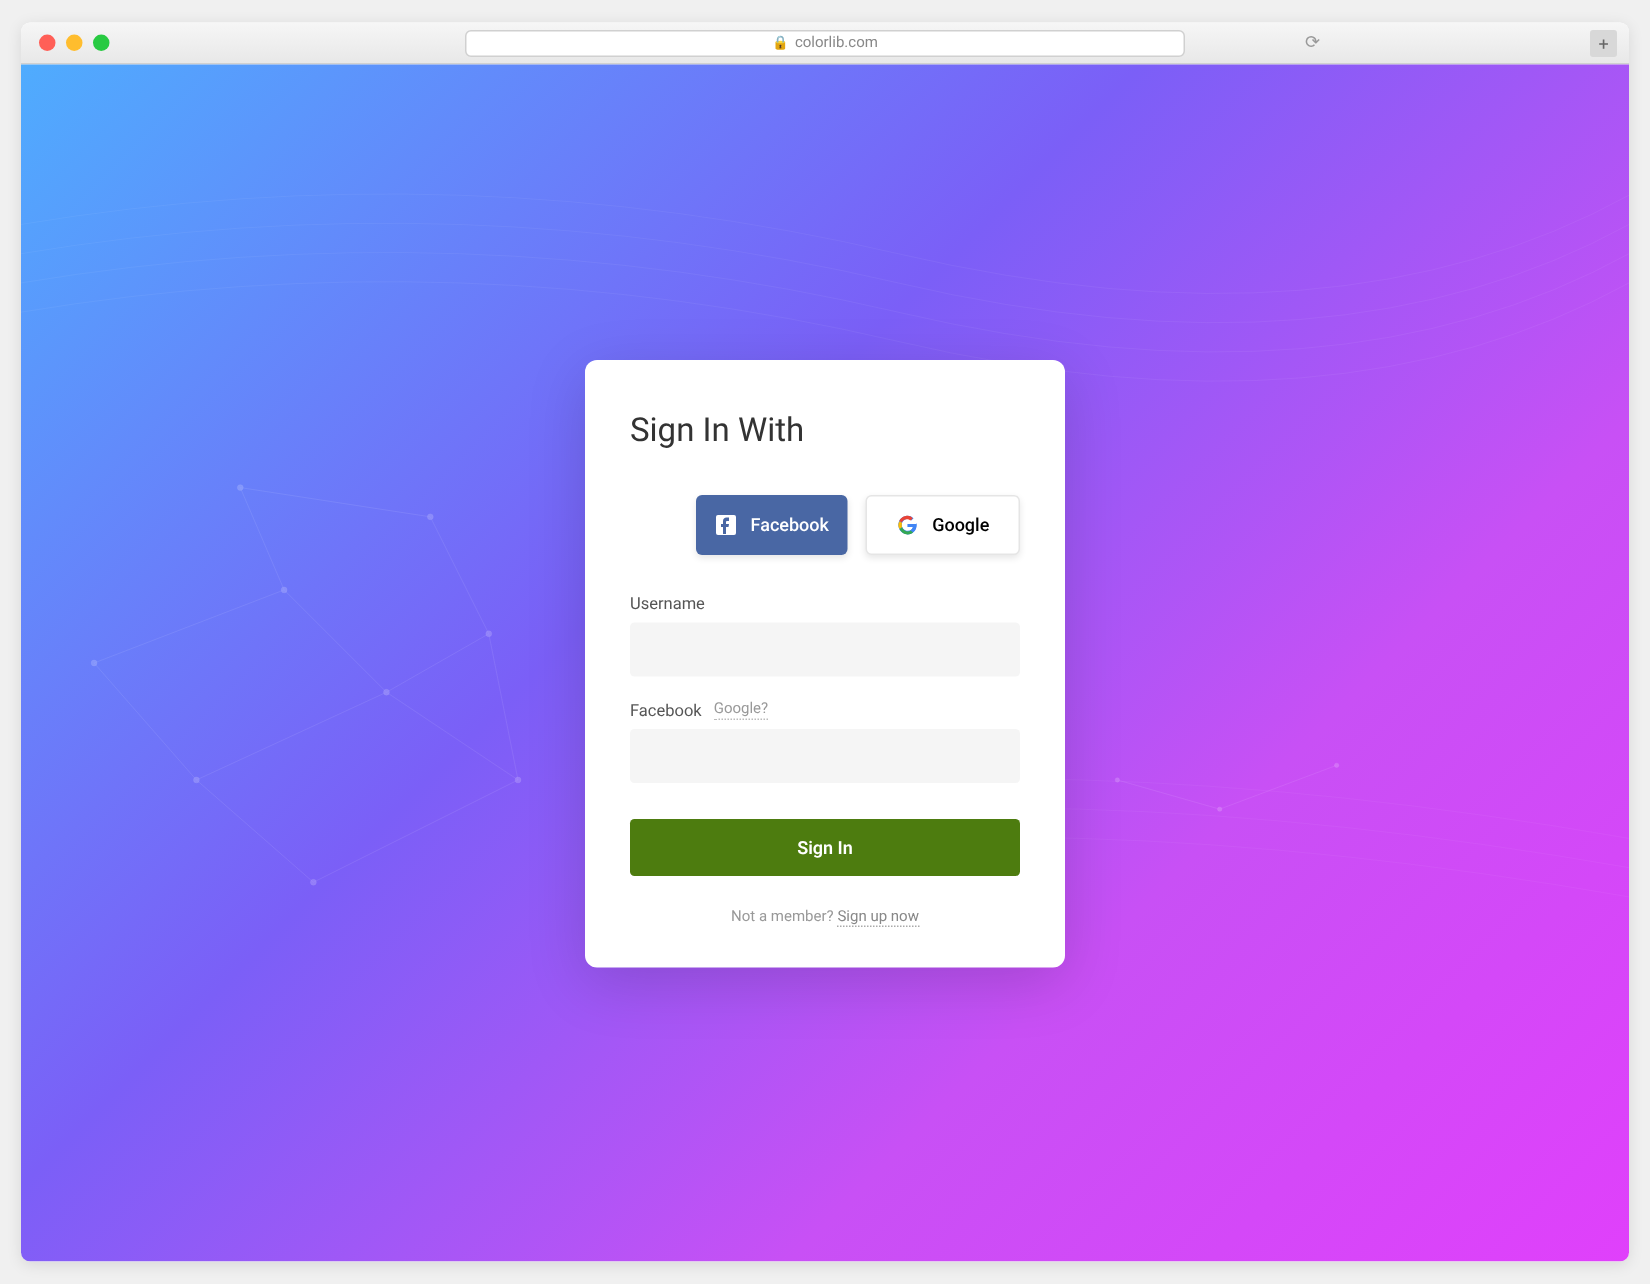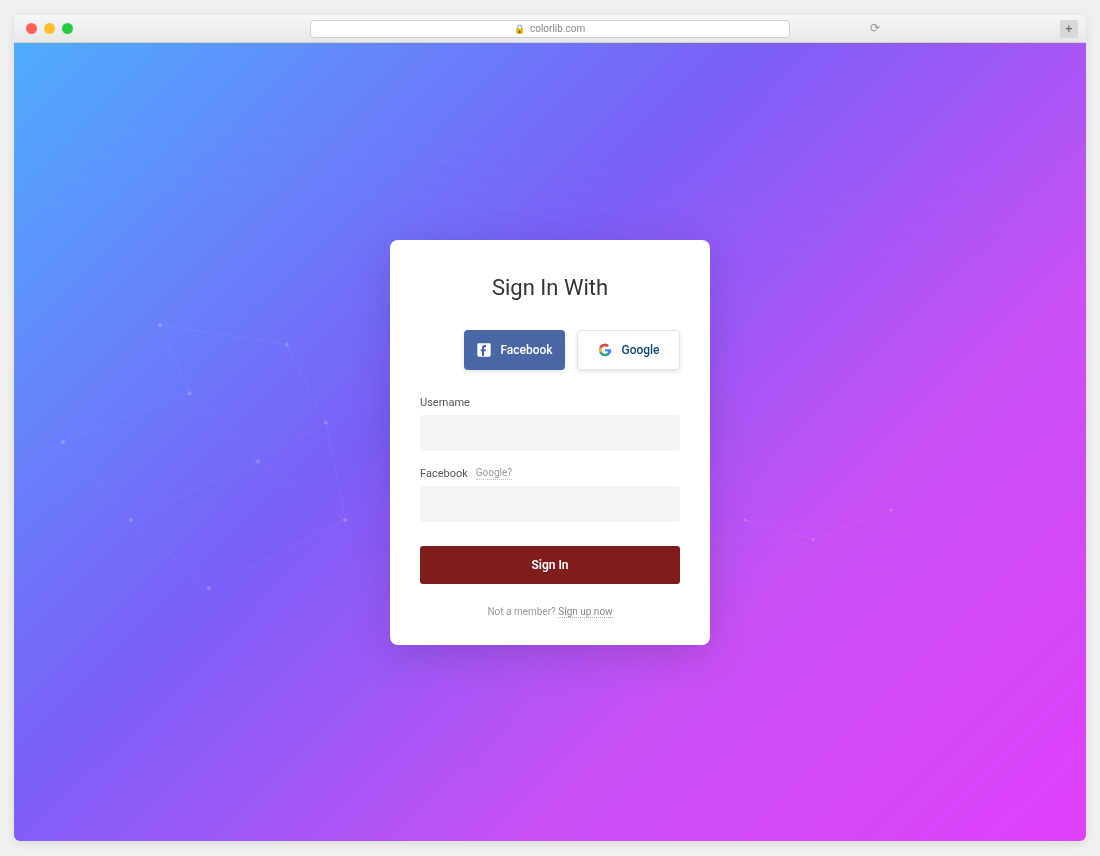"Sign In With" .card-title { text-align: center -> none }
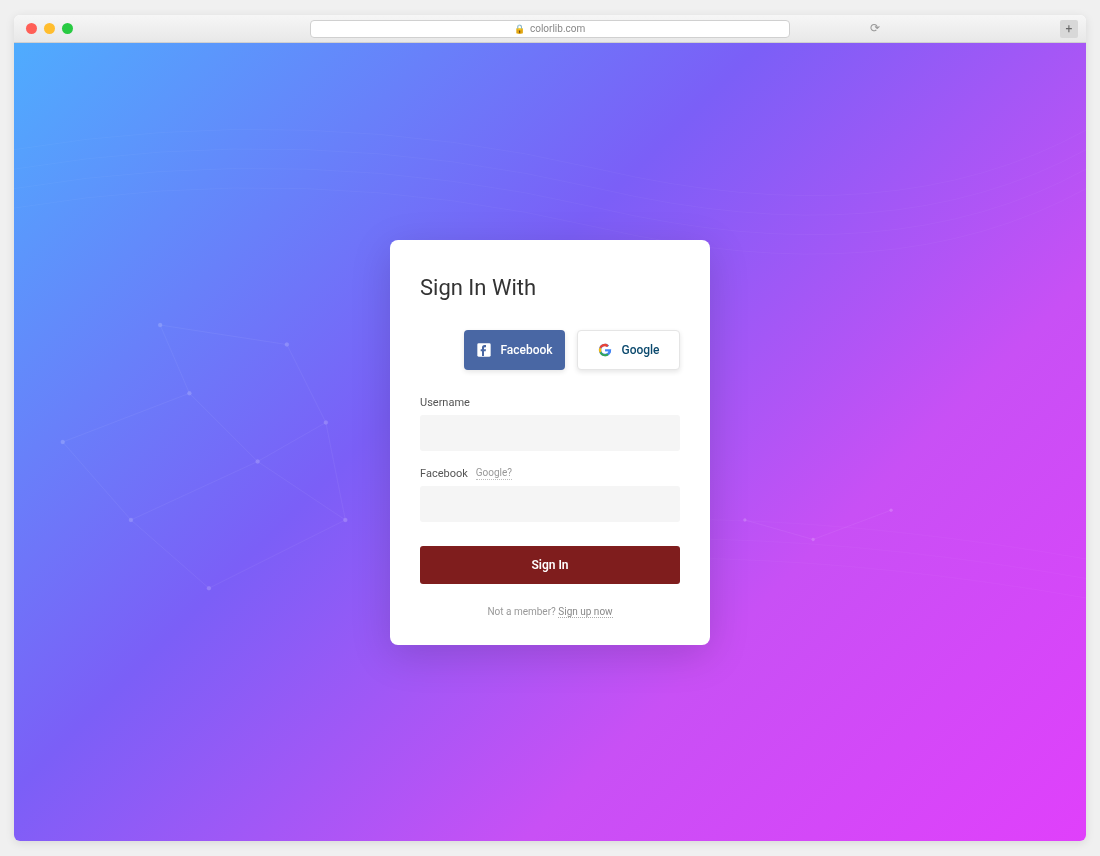"Google" .google-btn { color: #0c4a6e -> #000000 }
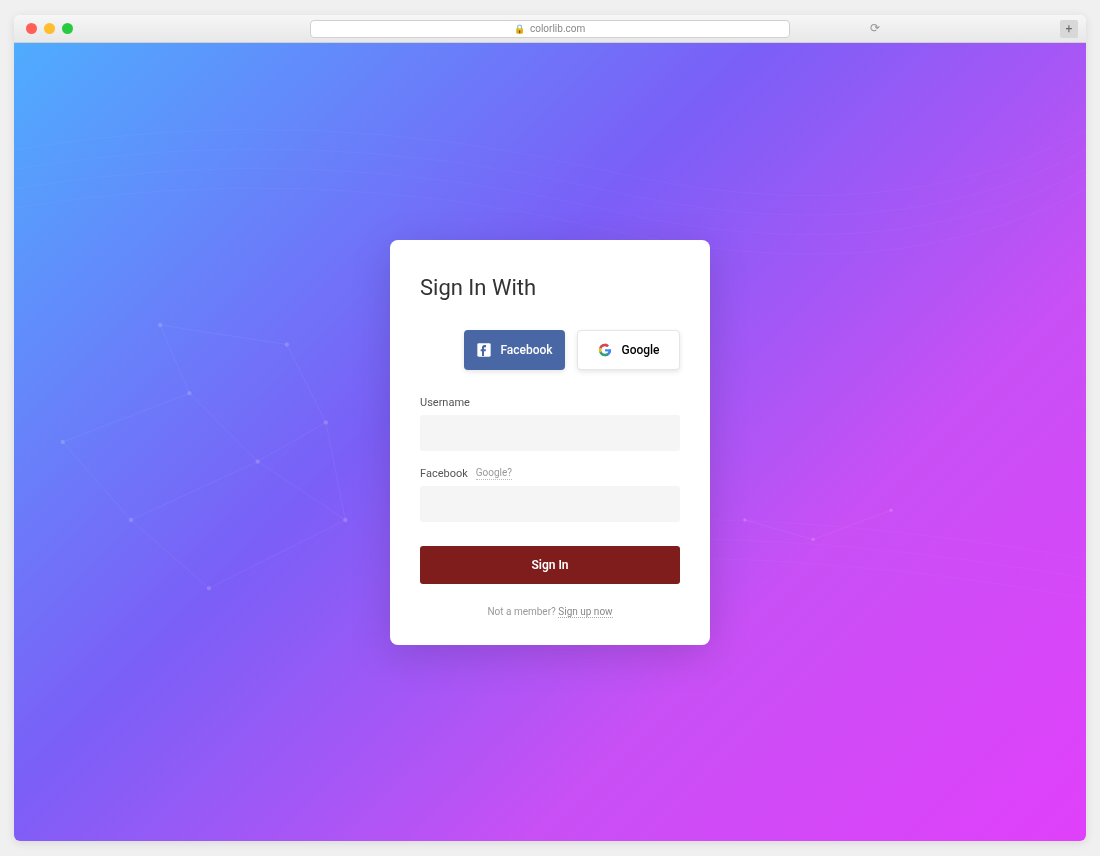"Sign In" .signin-btn { background: #7f1d1d -> #4d7c0f }
